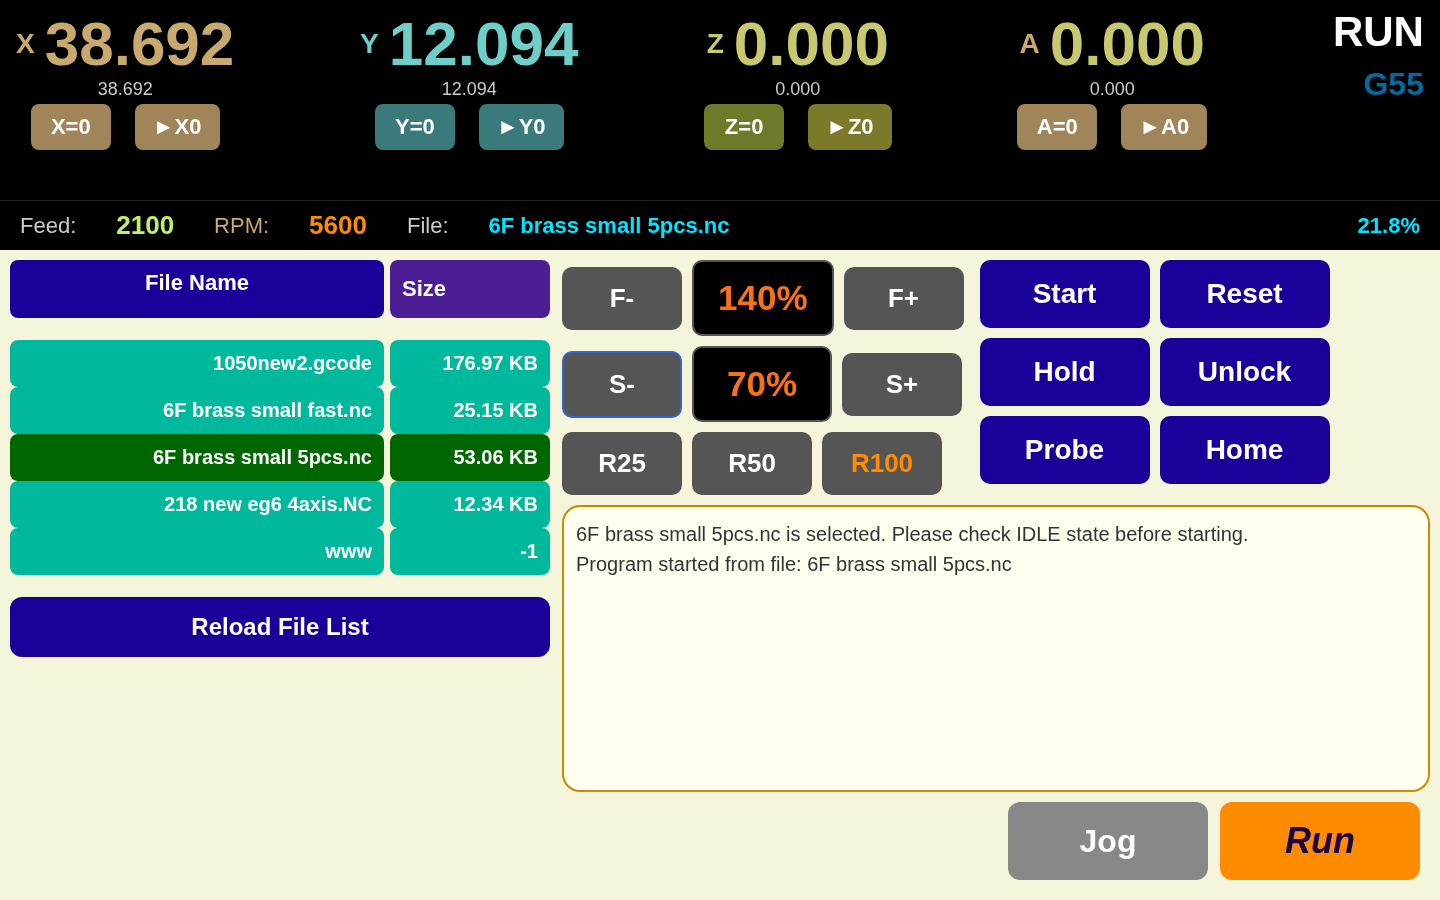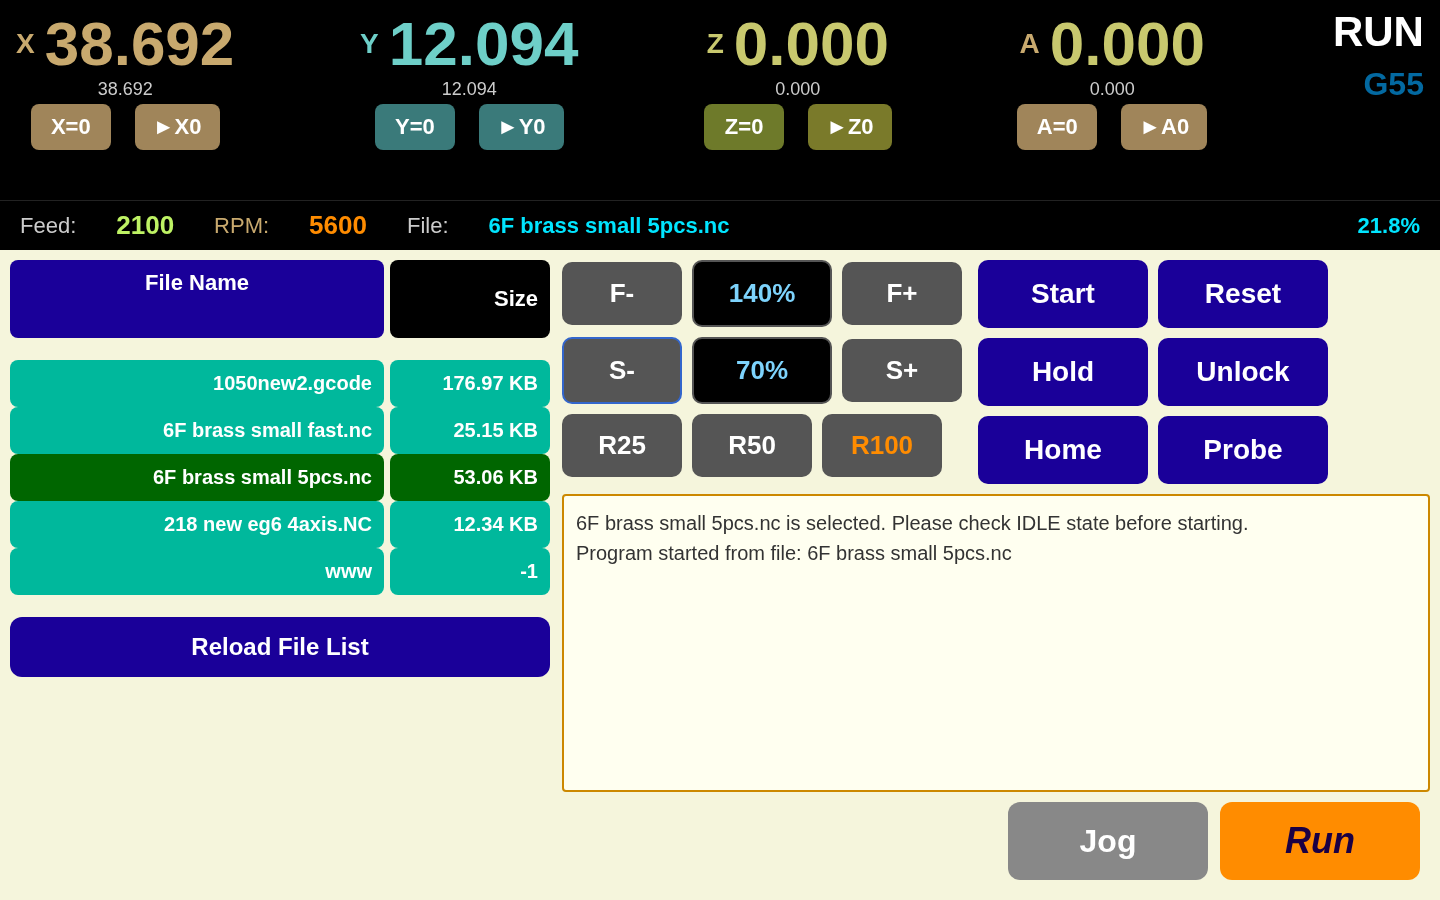"Size" .col-header-size { background: #000000 -> #4c1d95; padding: 26px 12px -> 16px 12px; text-align: right -> left }
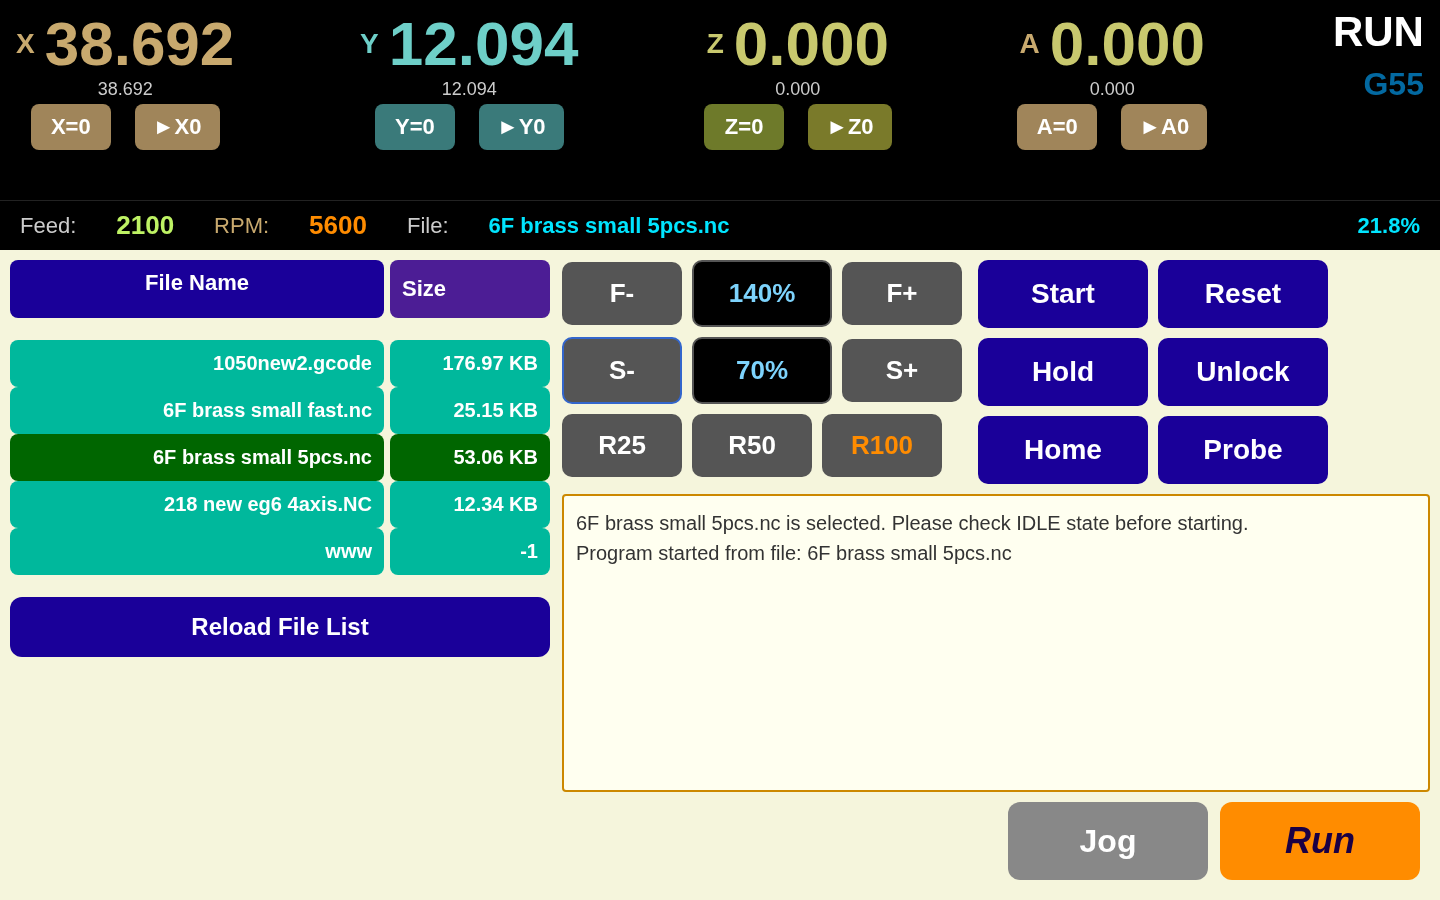"140%" .ctrl-btn.percent-display { color: #7dd3fc -> #f97316; font-size: 26px -> 35px }
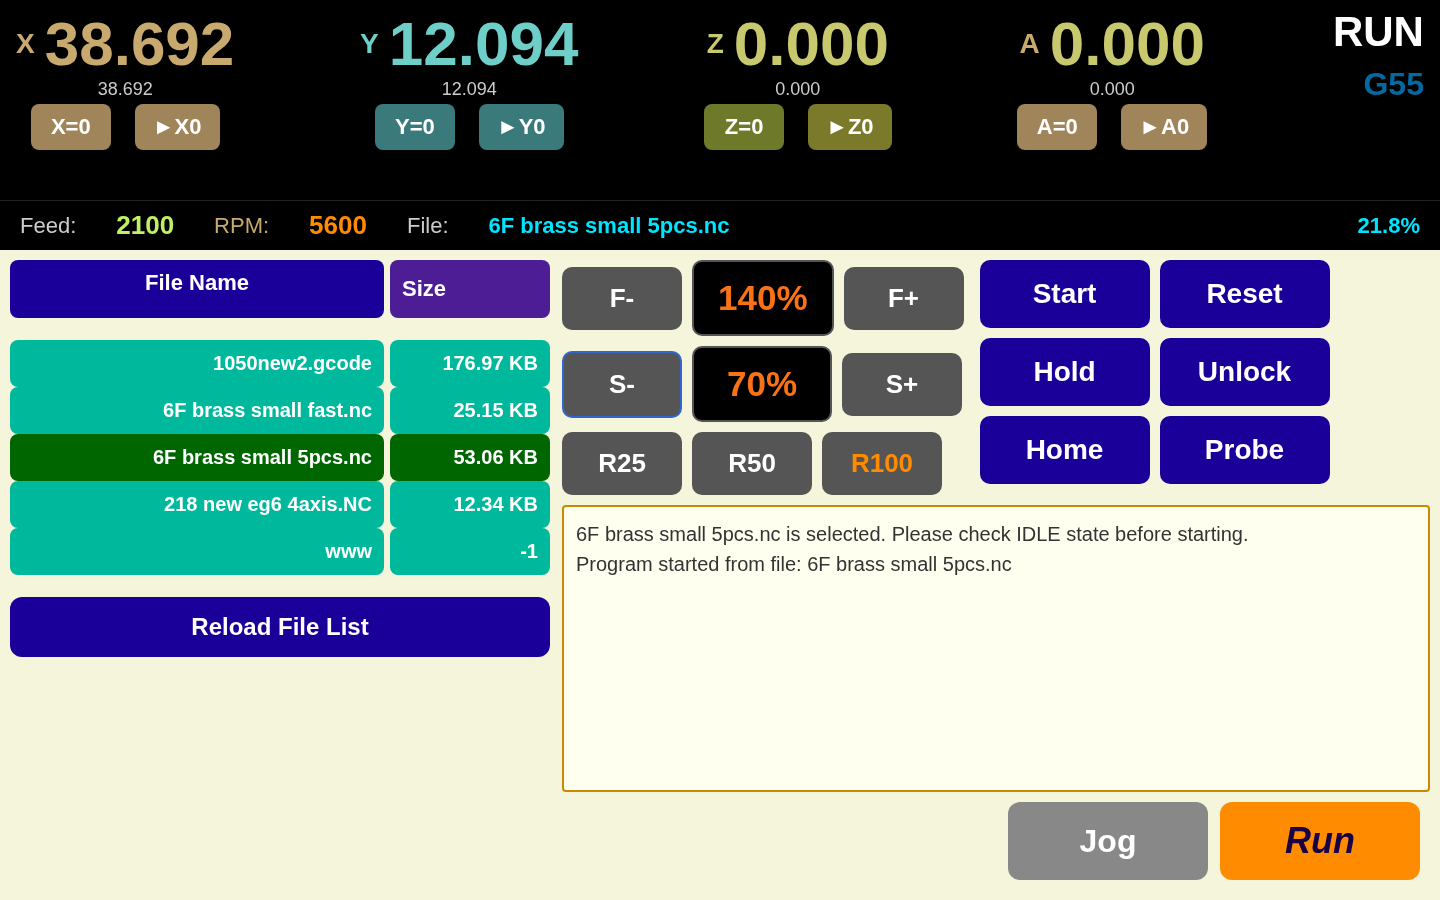"Home" button.action-btn { order: before "Probe" -> after "Probe" }
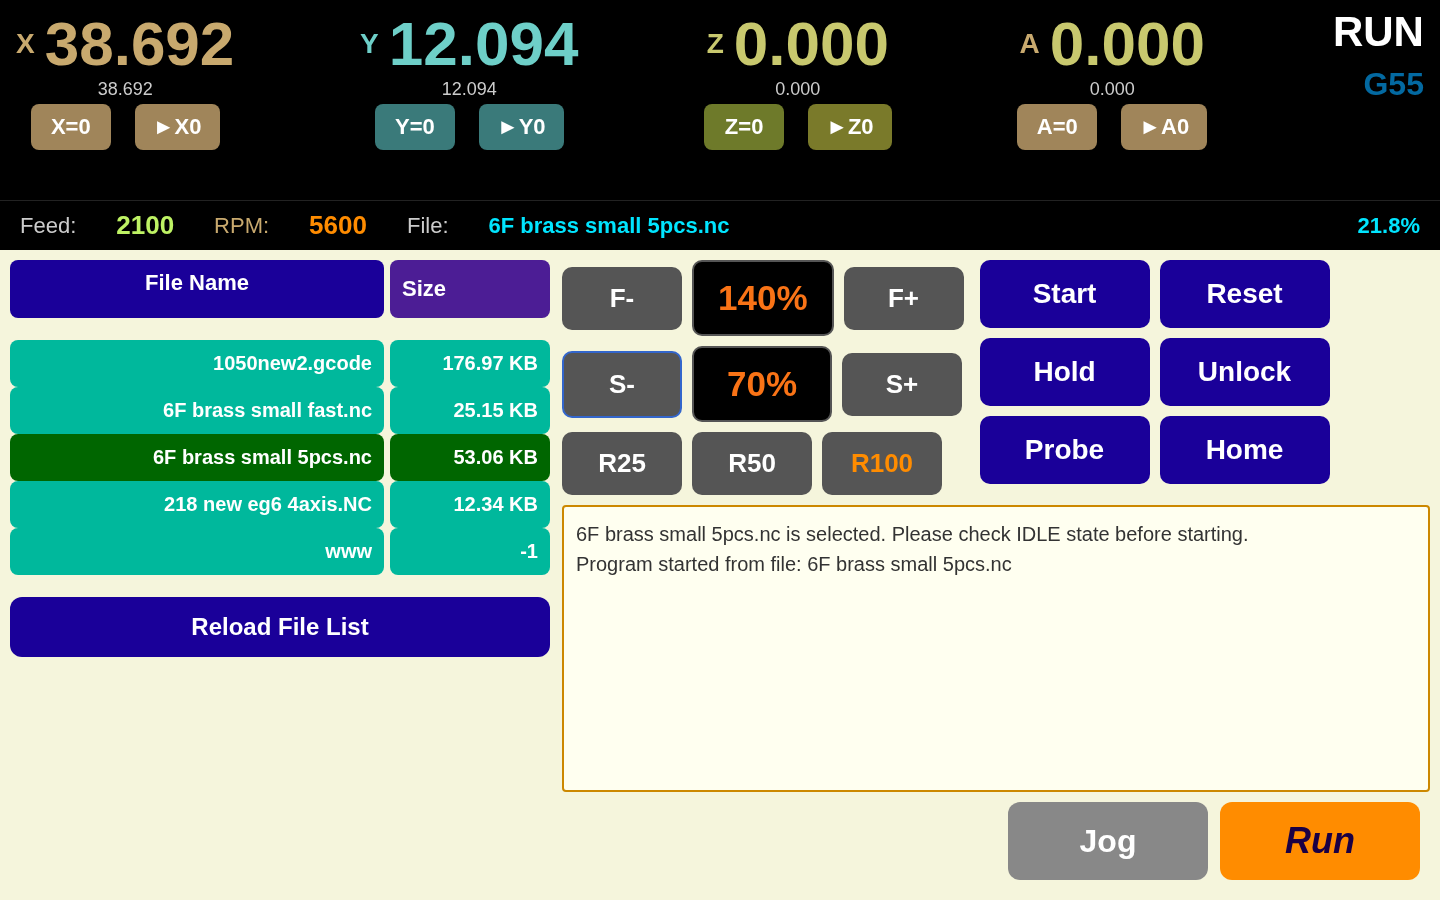"6F brass small 5pcs.nc is" #message-box { border-radius: 4px -> 18px }
